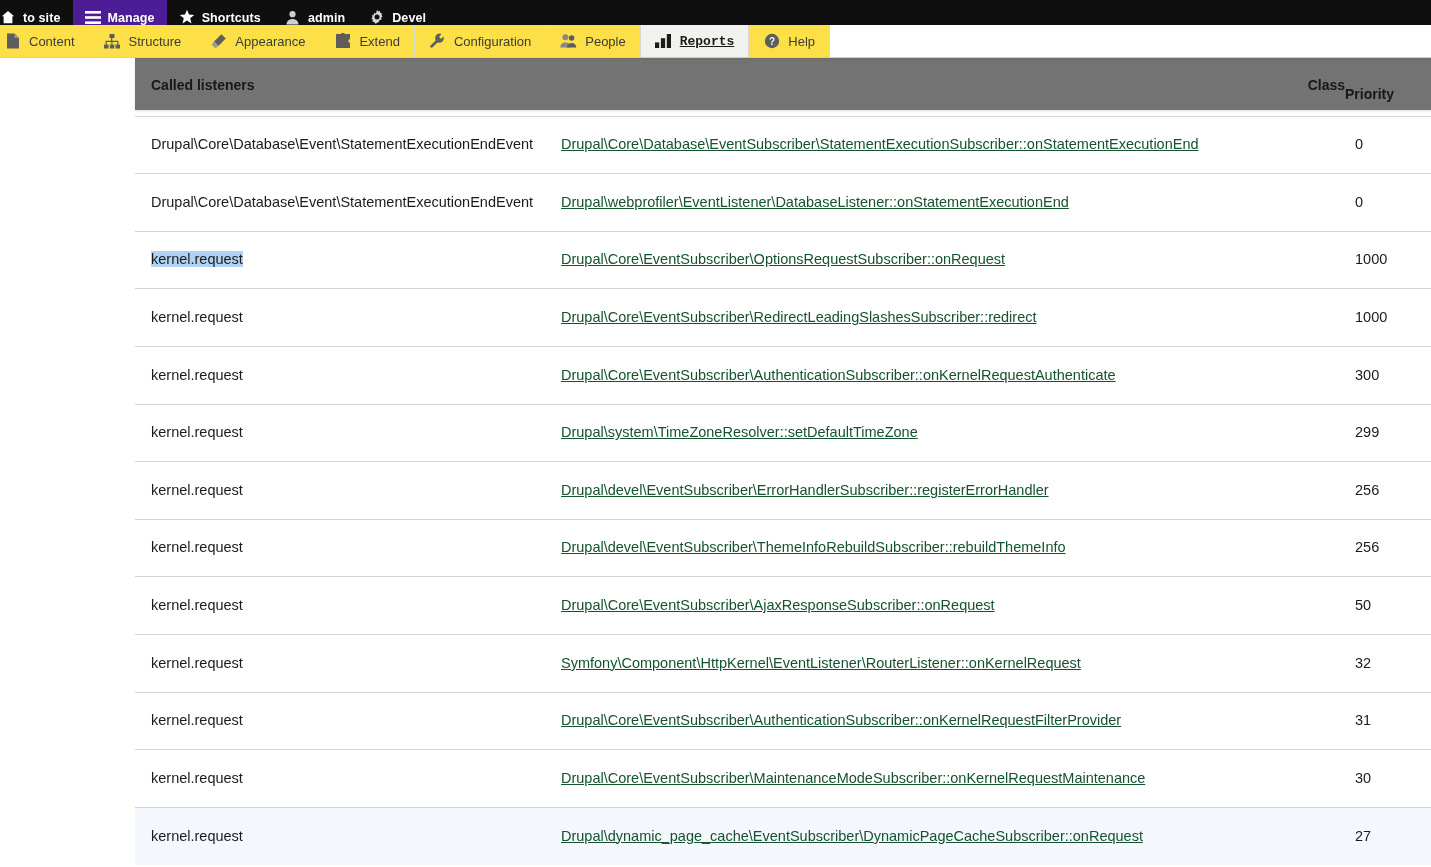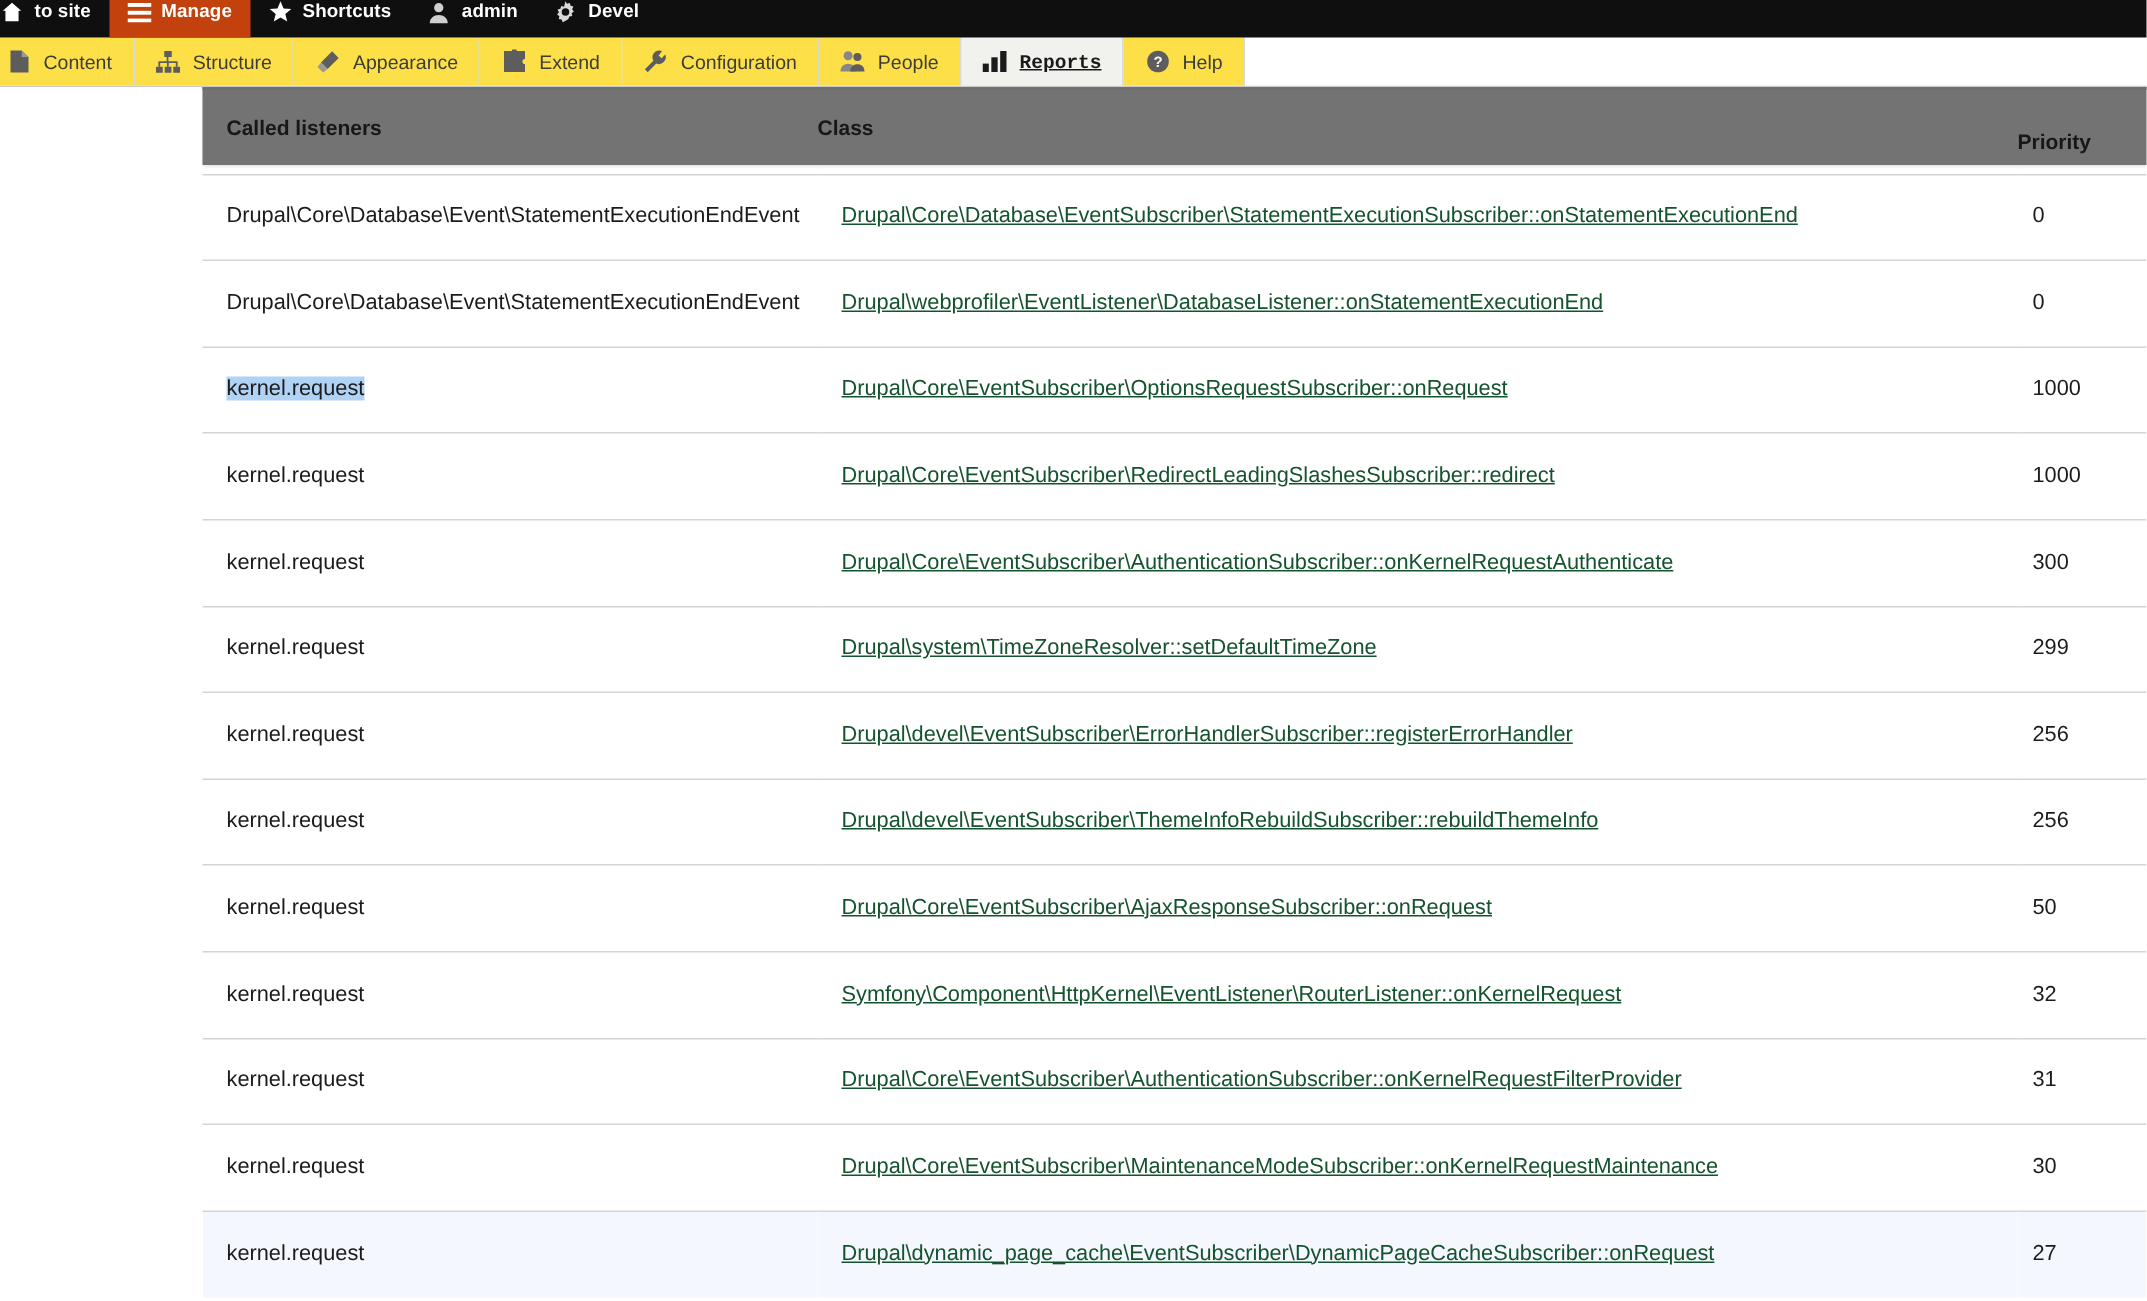"to site" .tb-item { align-items: flex-start -> flex-end }
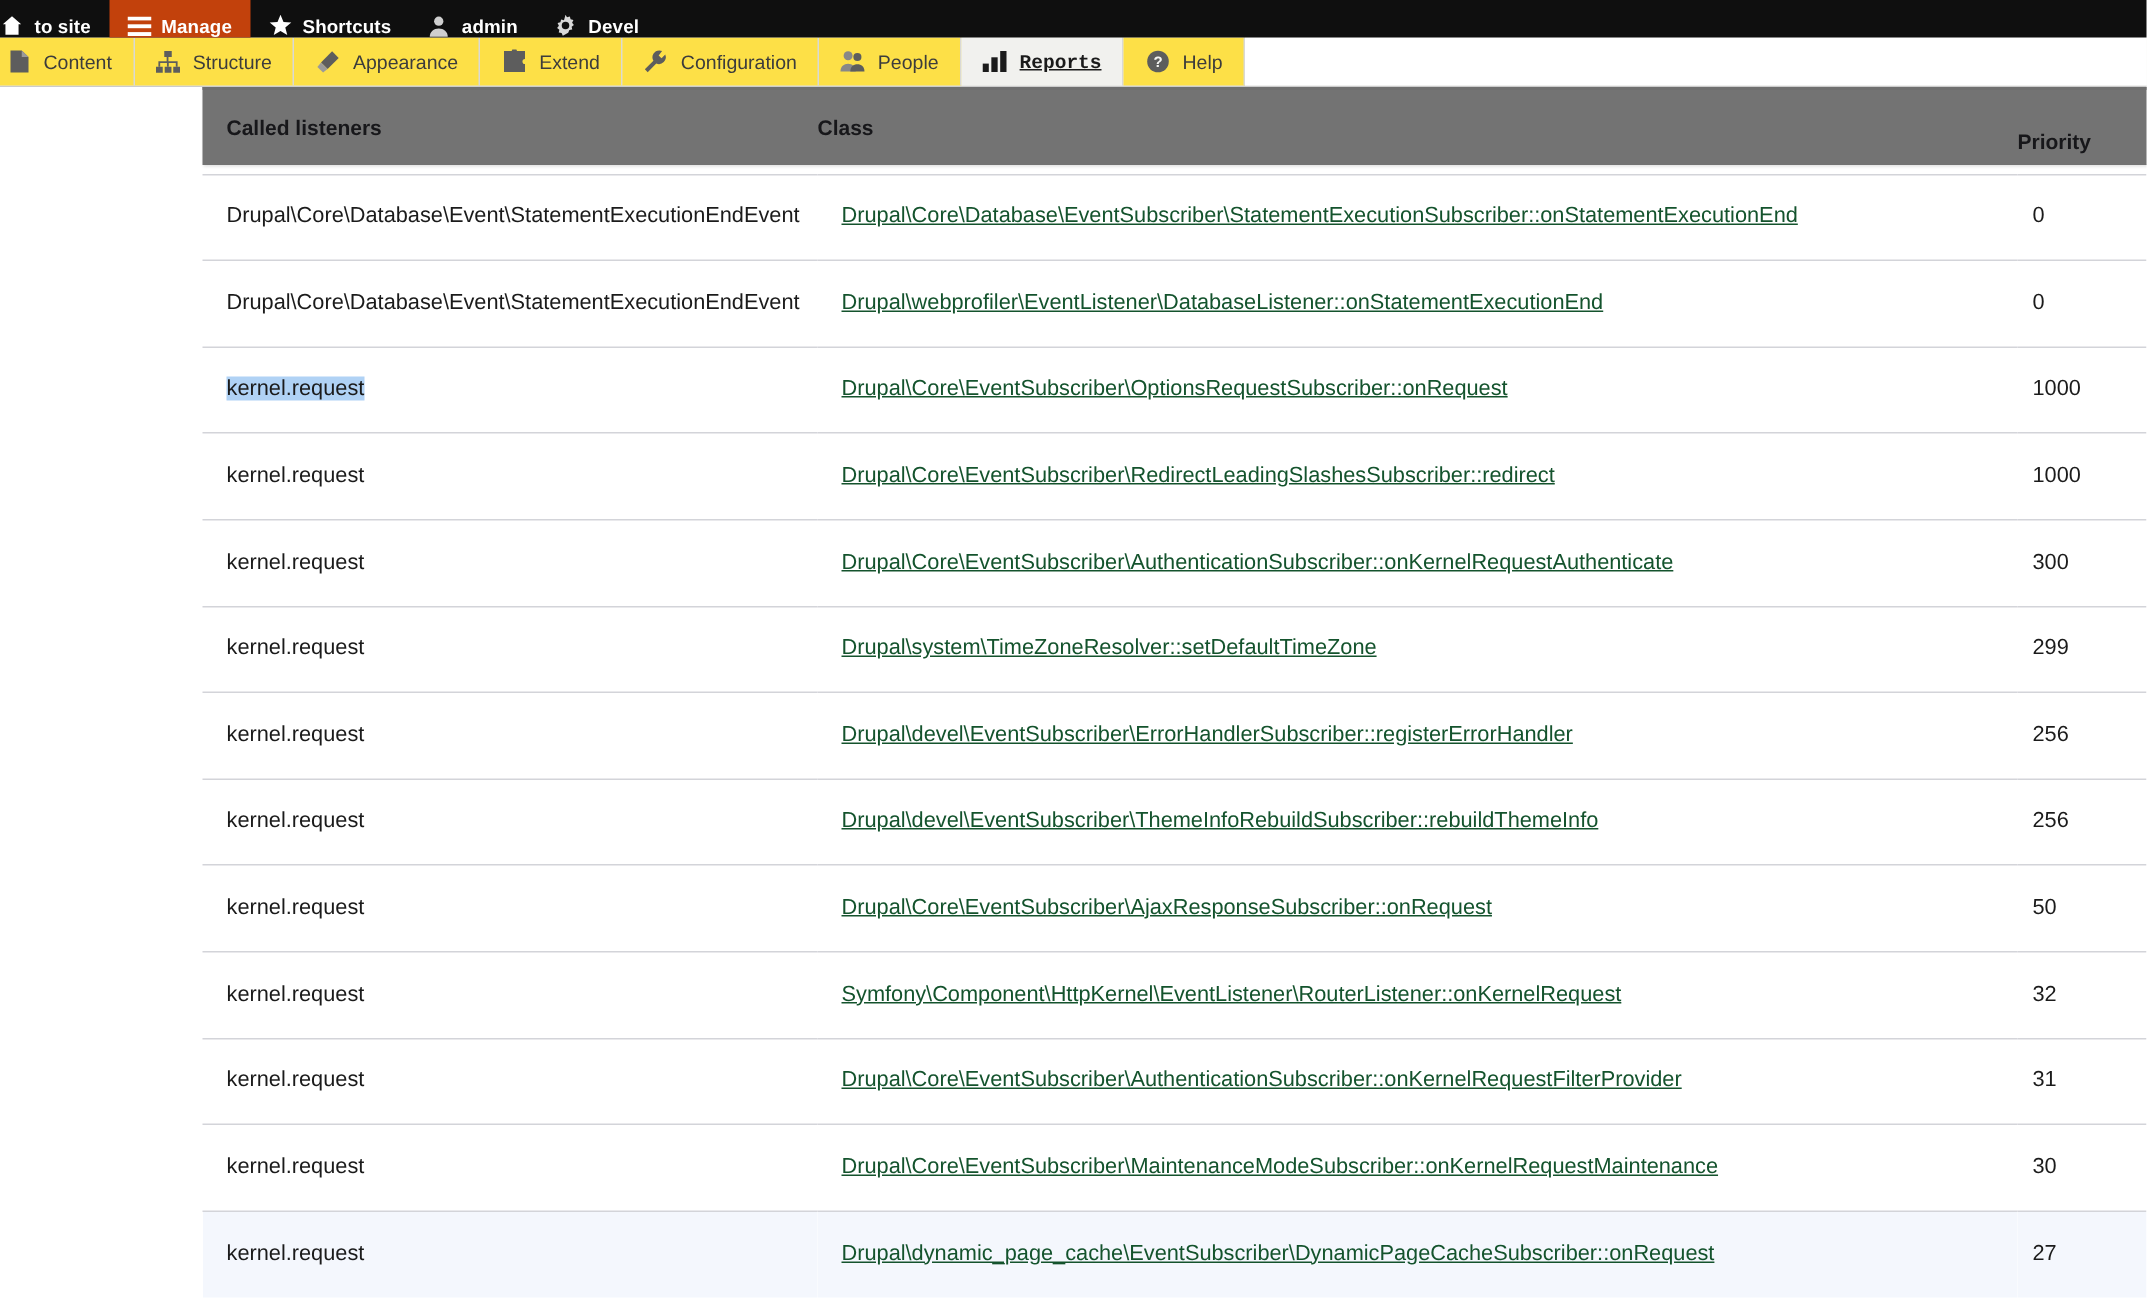"Manage" .tb-item.active { background: #c2410c -> #4c1d95 }
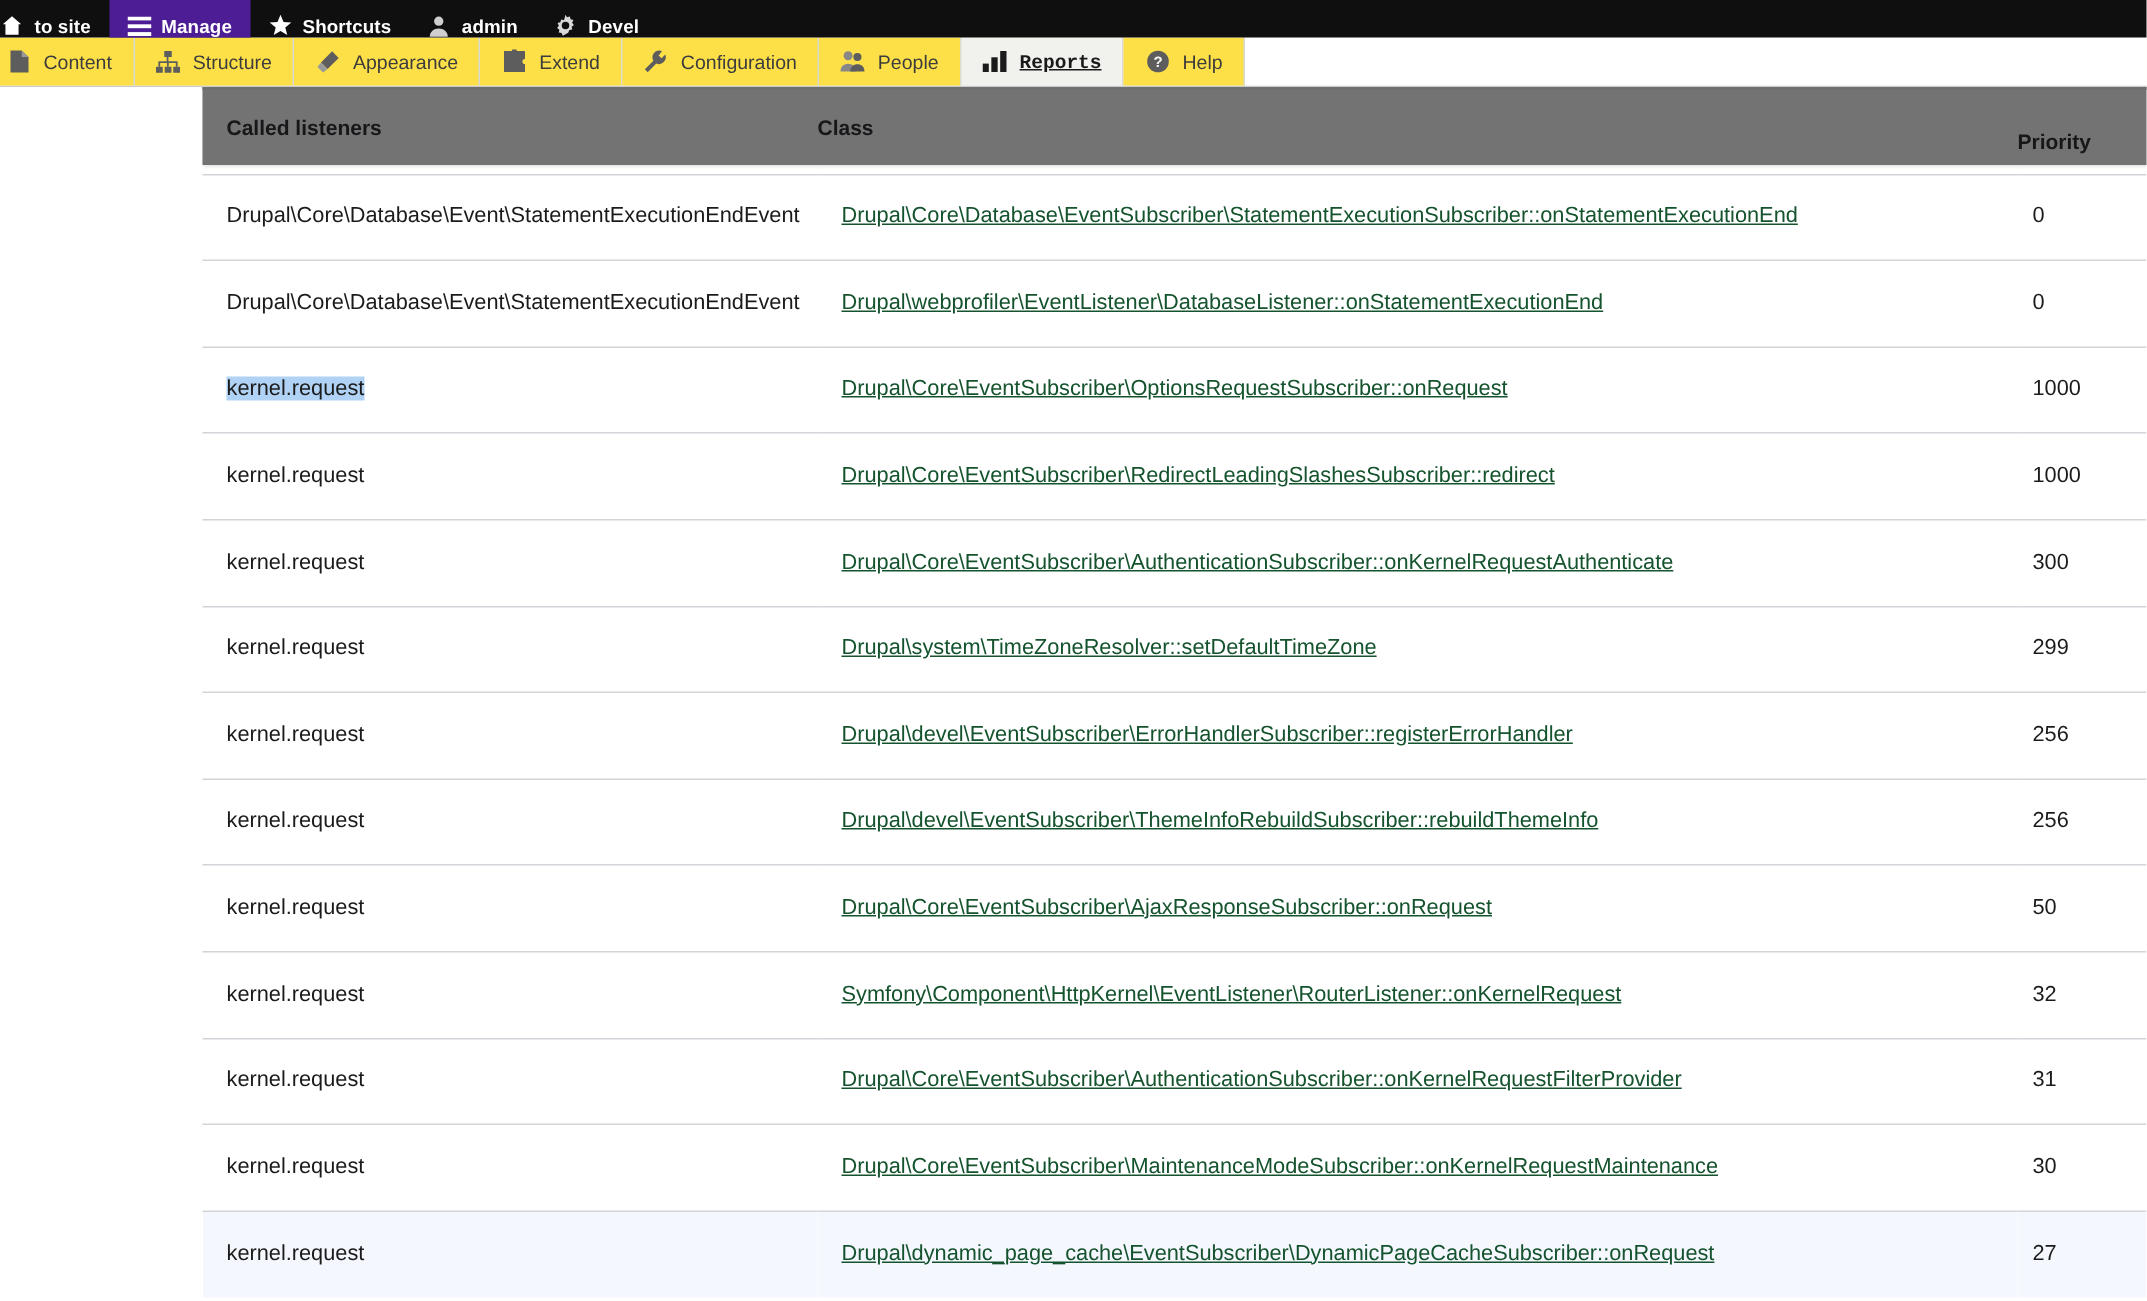"Class" .sh-c2 { text-align: none -> right }
